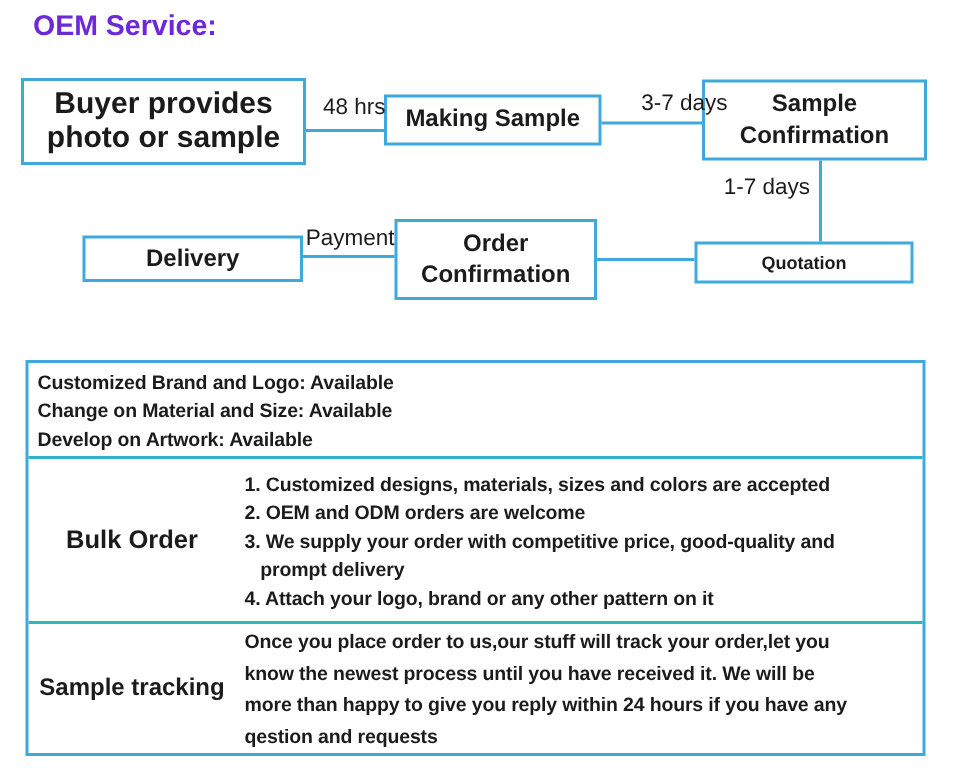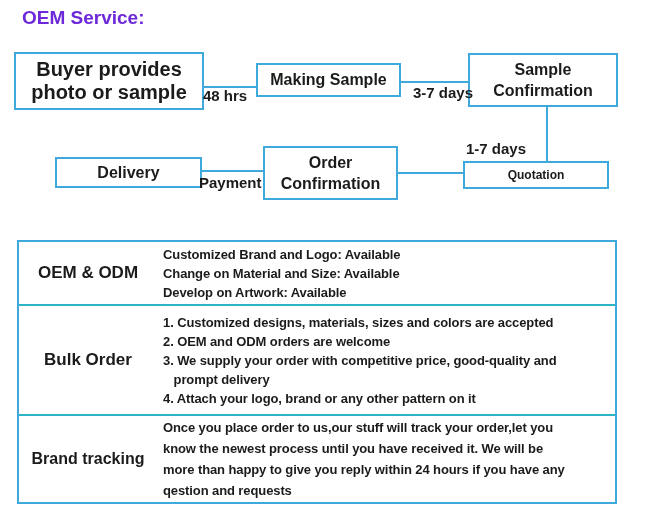"48 hrs" .edge-label { font-weight: bold -> normal; margin-top: 24px -> none; text-align: left -> right }
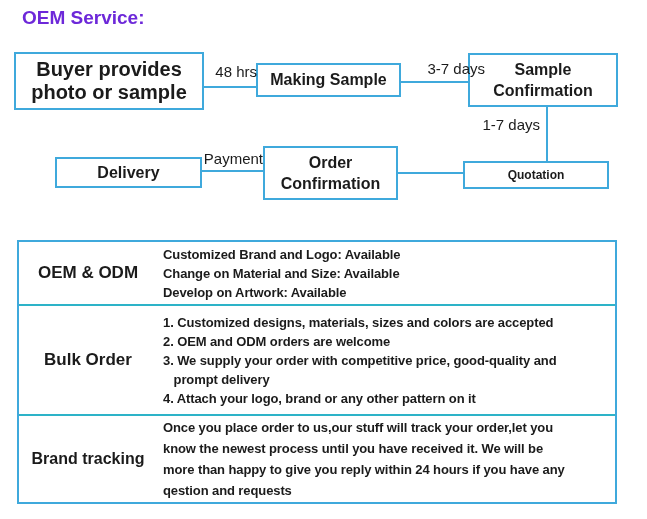"OEM & ODM" div.svc-label { html: <div>OEM &amp; ODM</div> -> none }
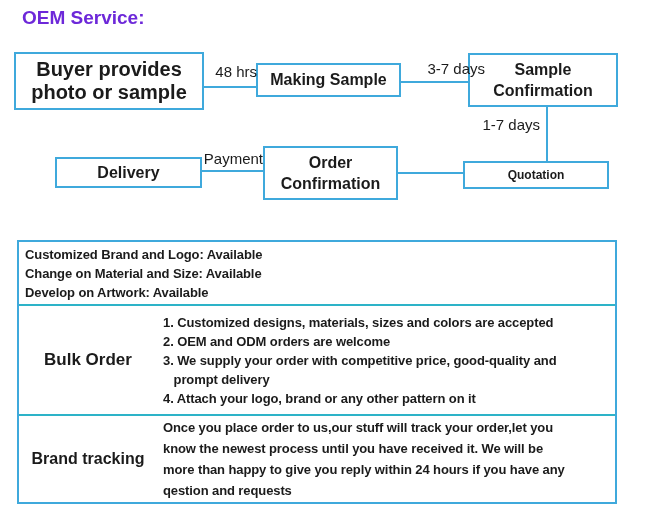"Brand tracking" div.svc-label { text: Brand -> Sample }
